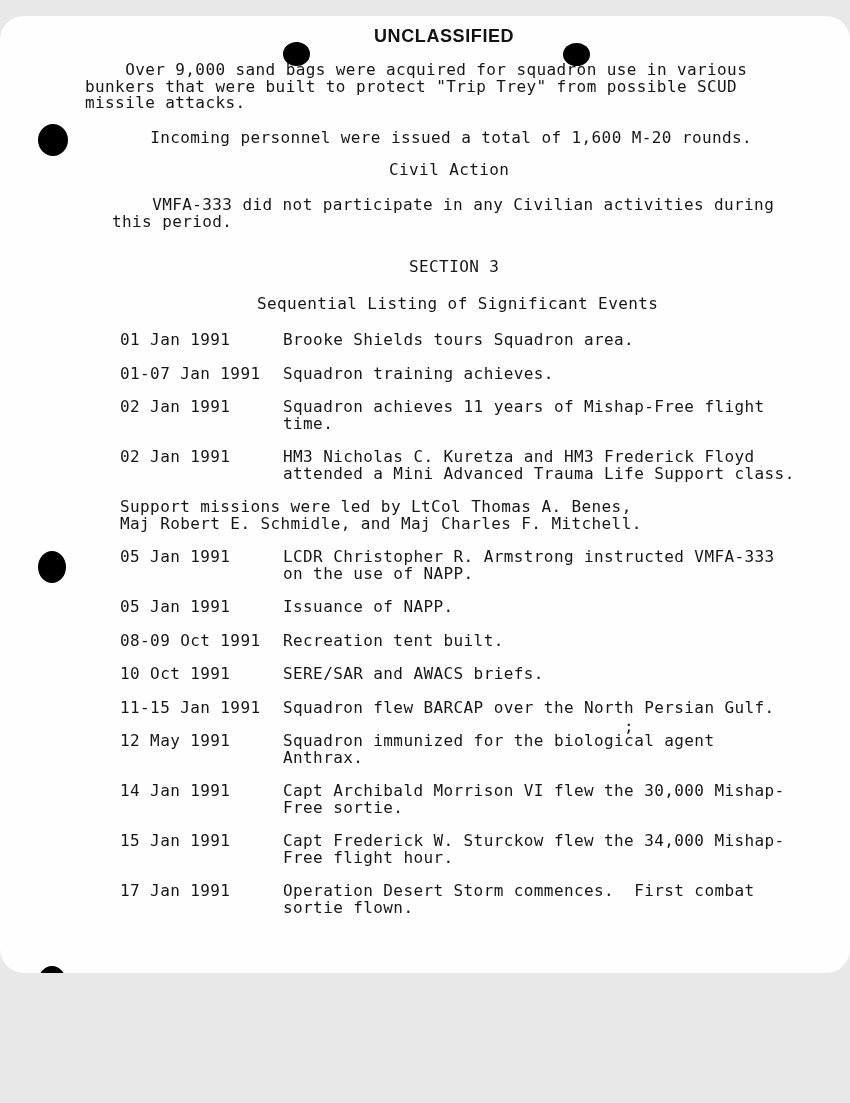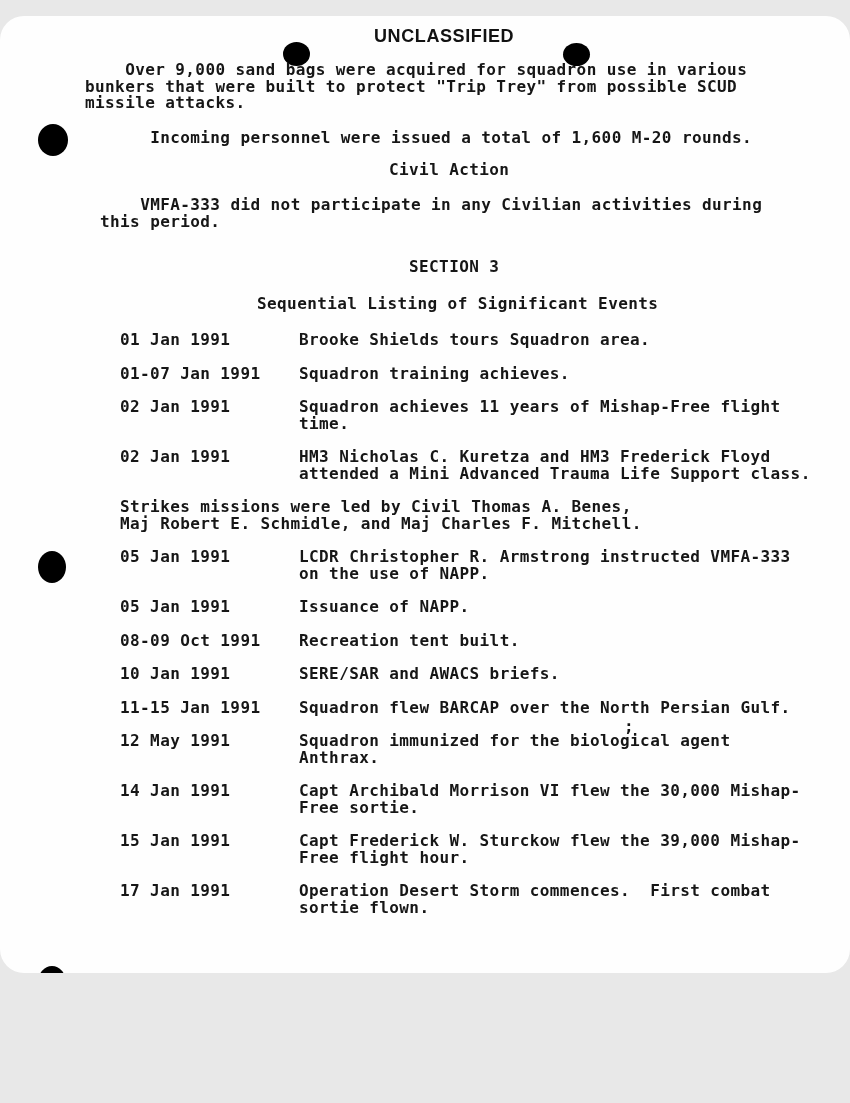"Over 9,000 sand bags were" .mono { font-weight: 700 -> 400 }
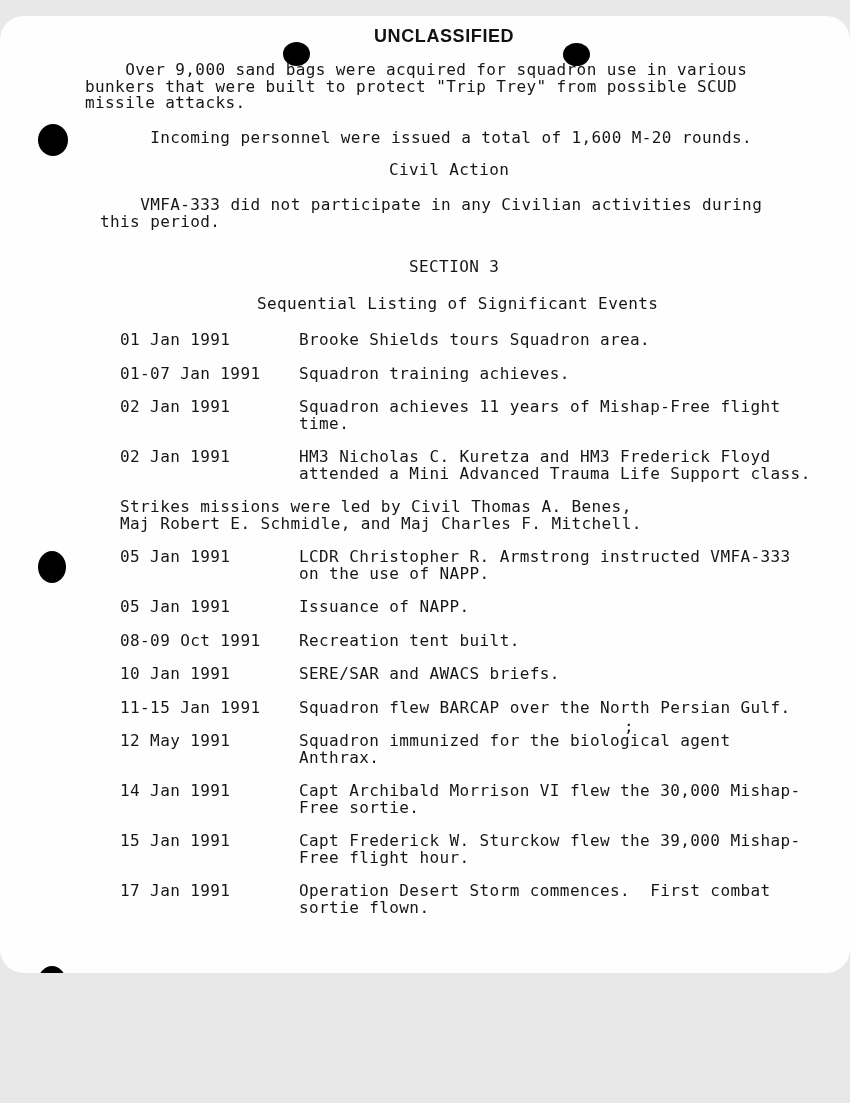"VMFA-333 did not participate in" div.abs { left: 100px -> 112px }
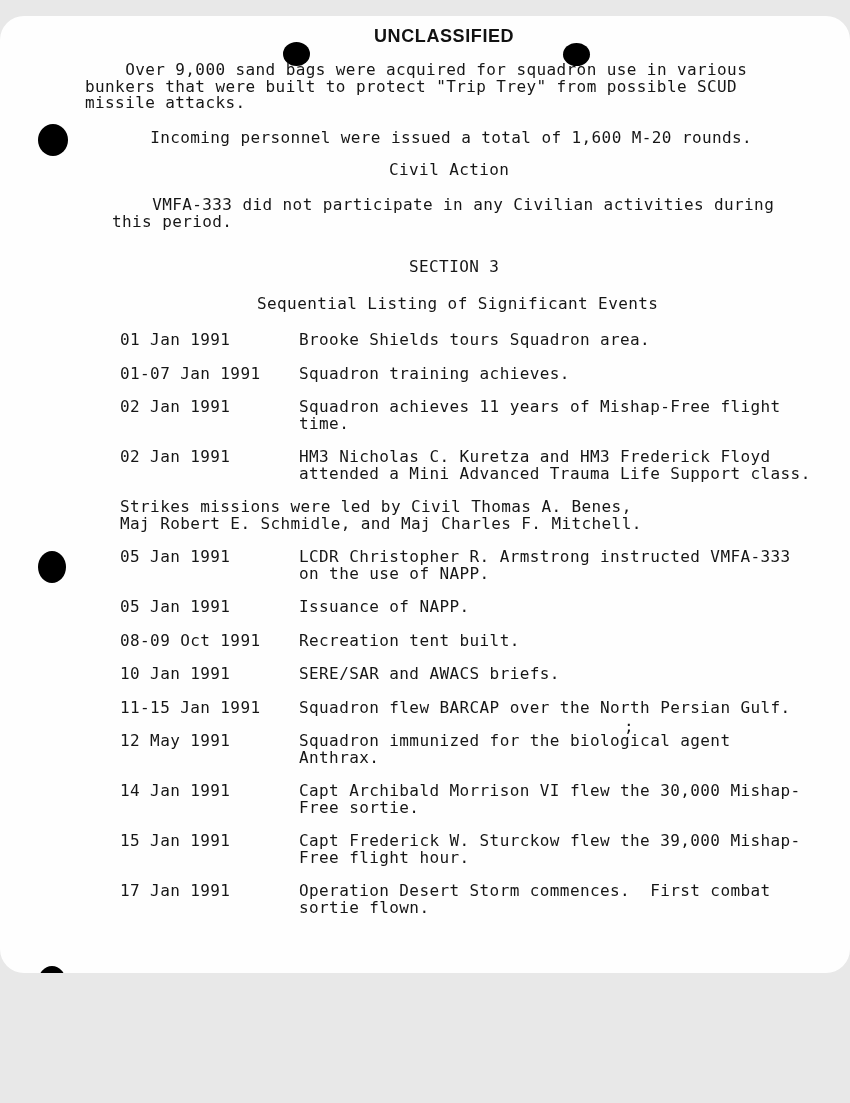"01 Jan 1991" .event-row { gap: 16px -> none }
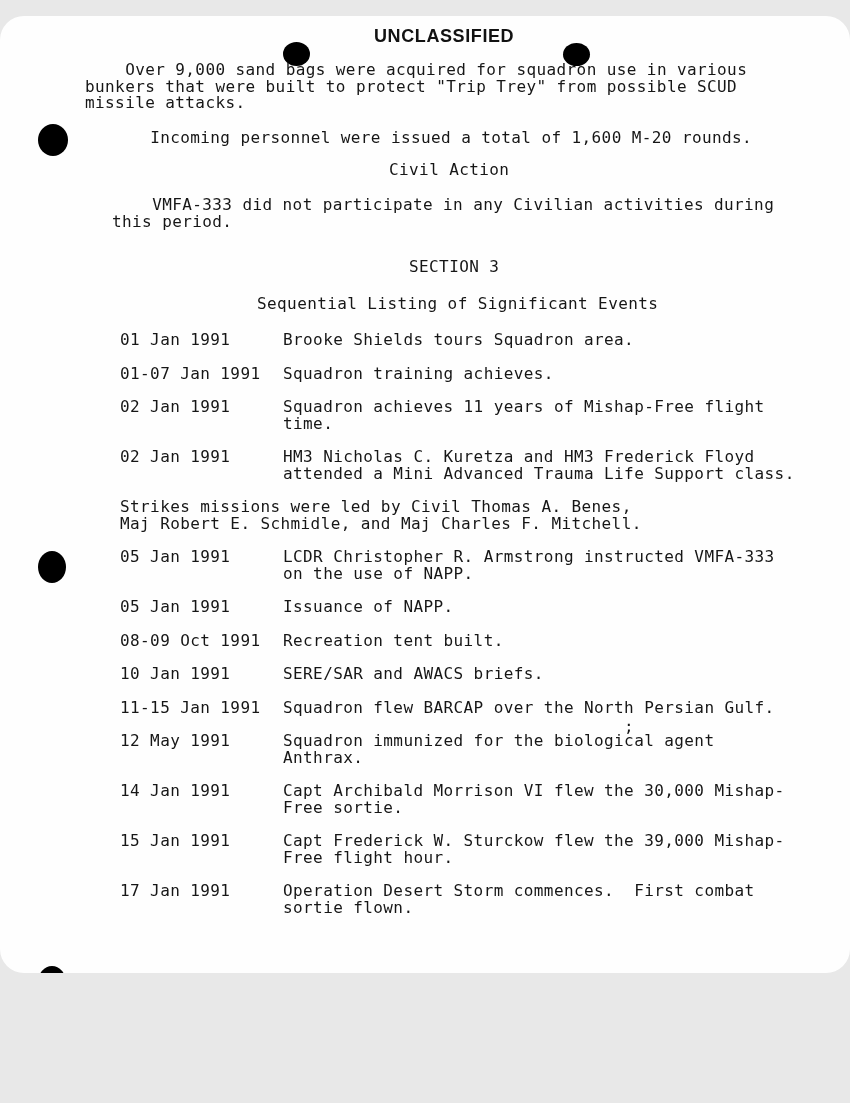"Strikes missions were led by" div.event-desc { text: Strikes missions were led by Civil -> Support missions were led by LtCol }
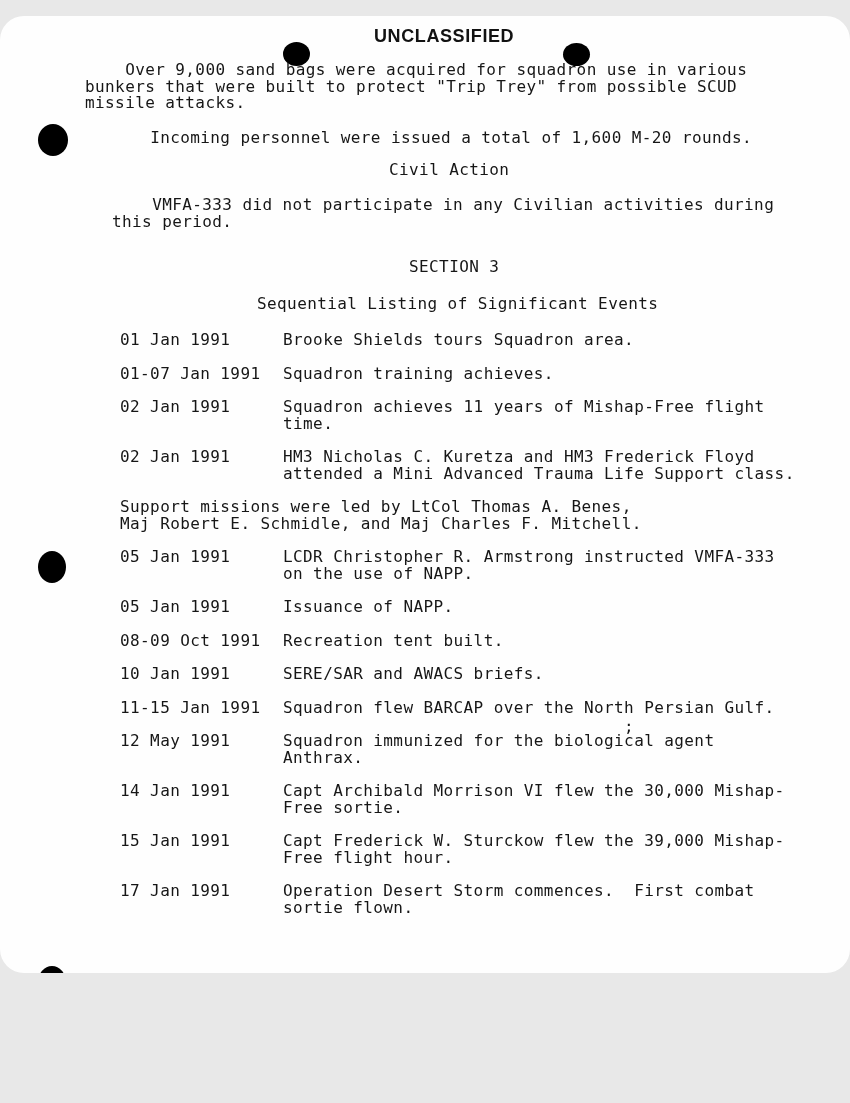"10 Jan 1991" div.event-date { text: Jan -> Oct }
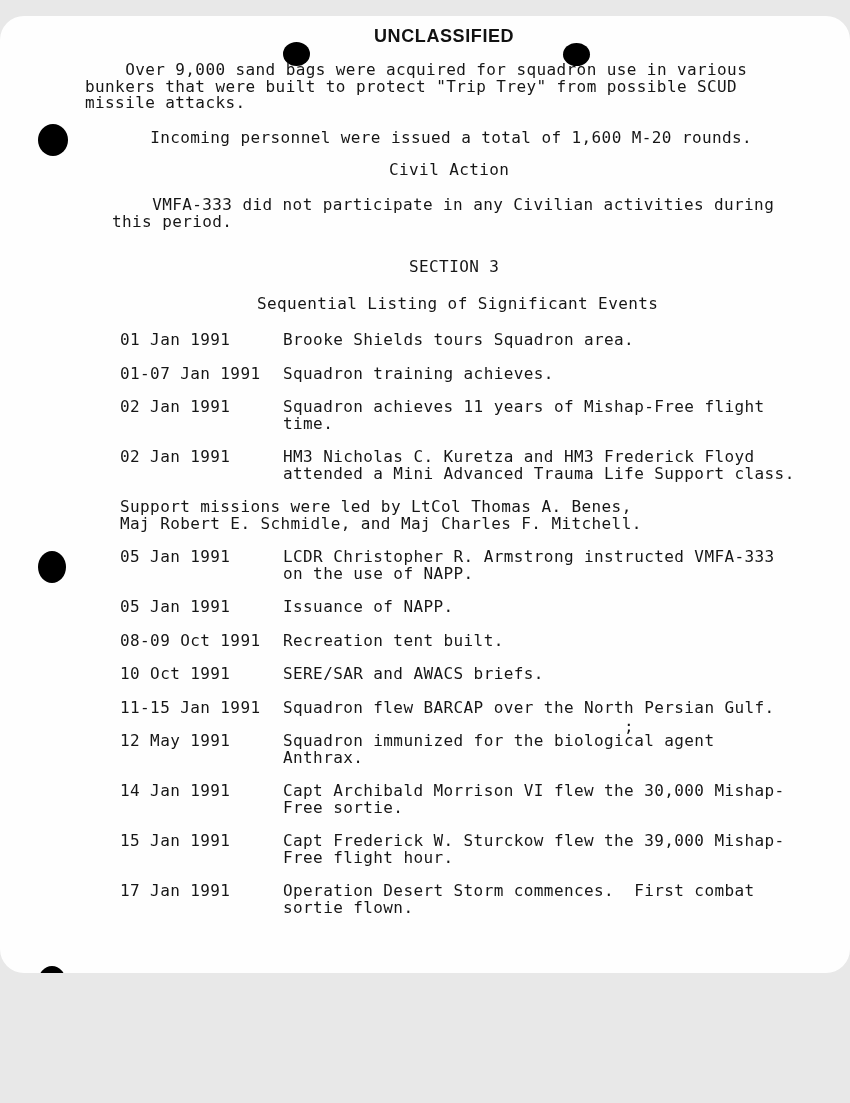"Capt Frederick W. Sturckow flew" div.event-desc { text: 39,000 -> 34,000 }
